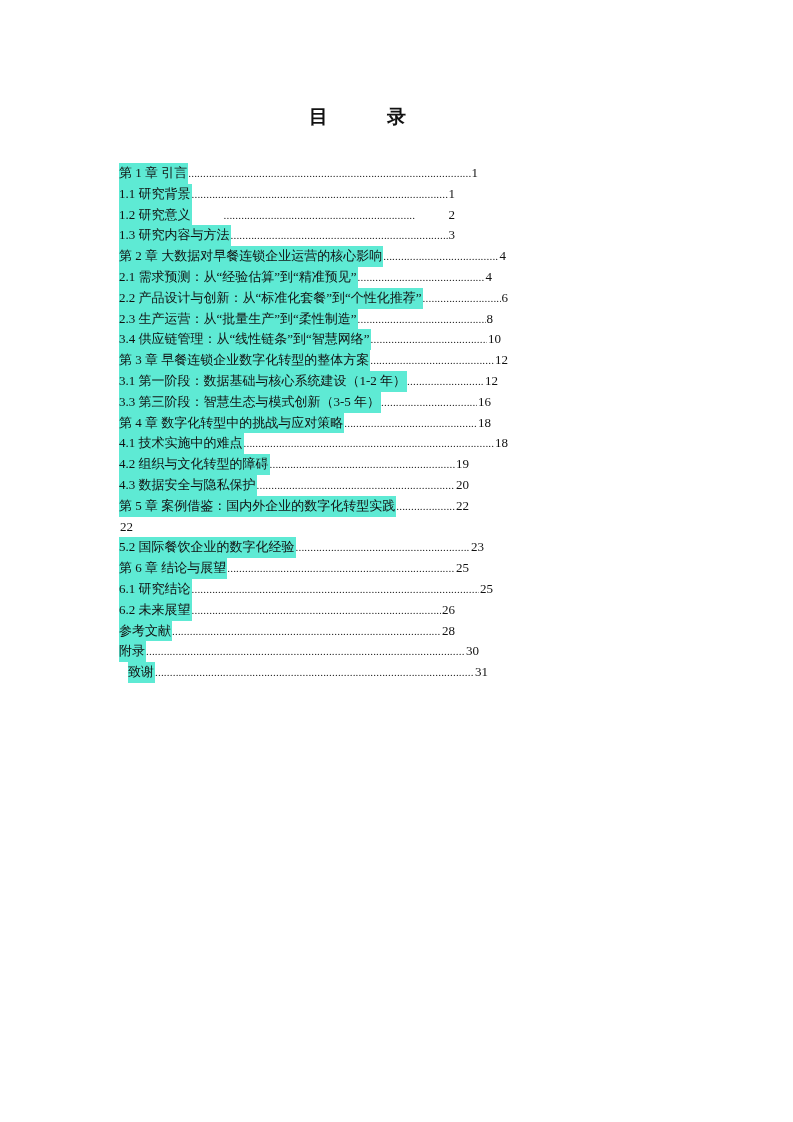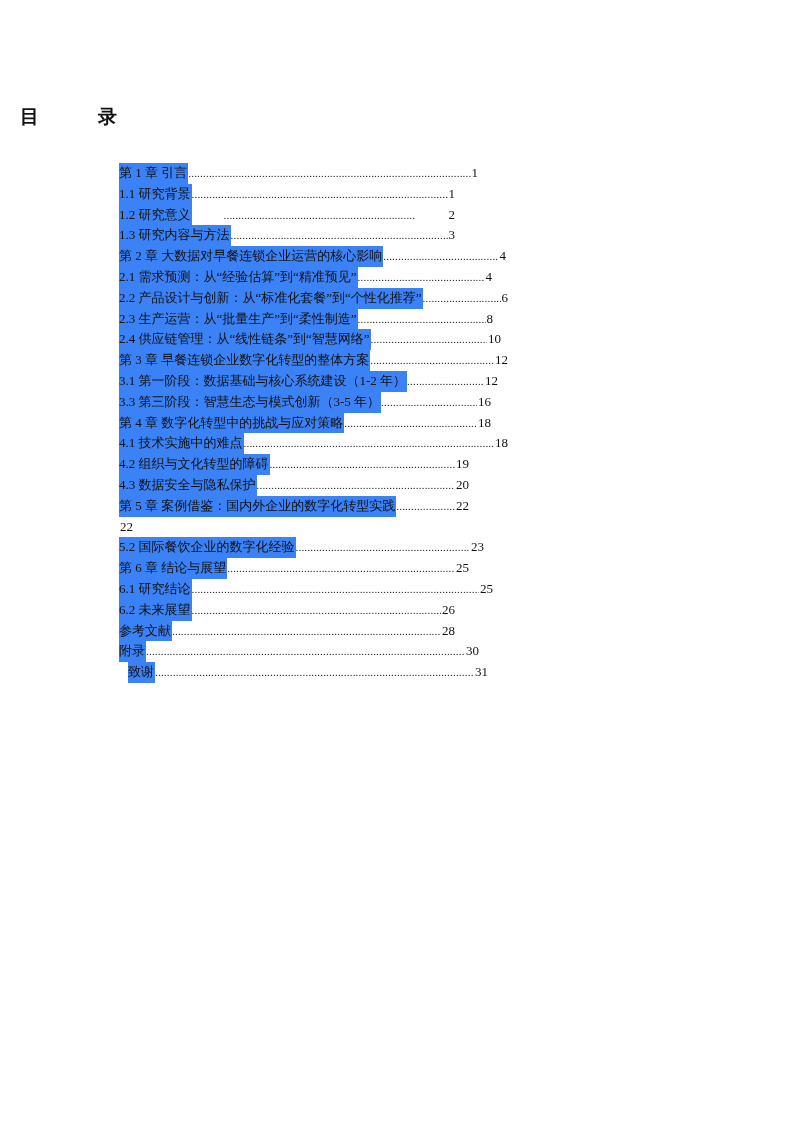"目 录" .title { text-align: none -> center }
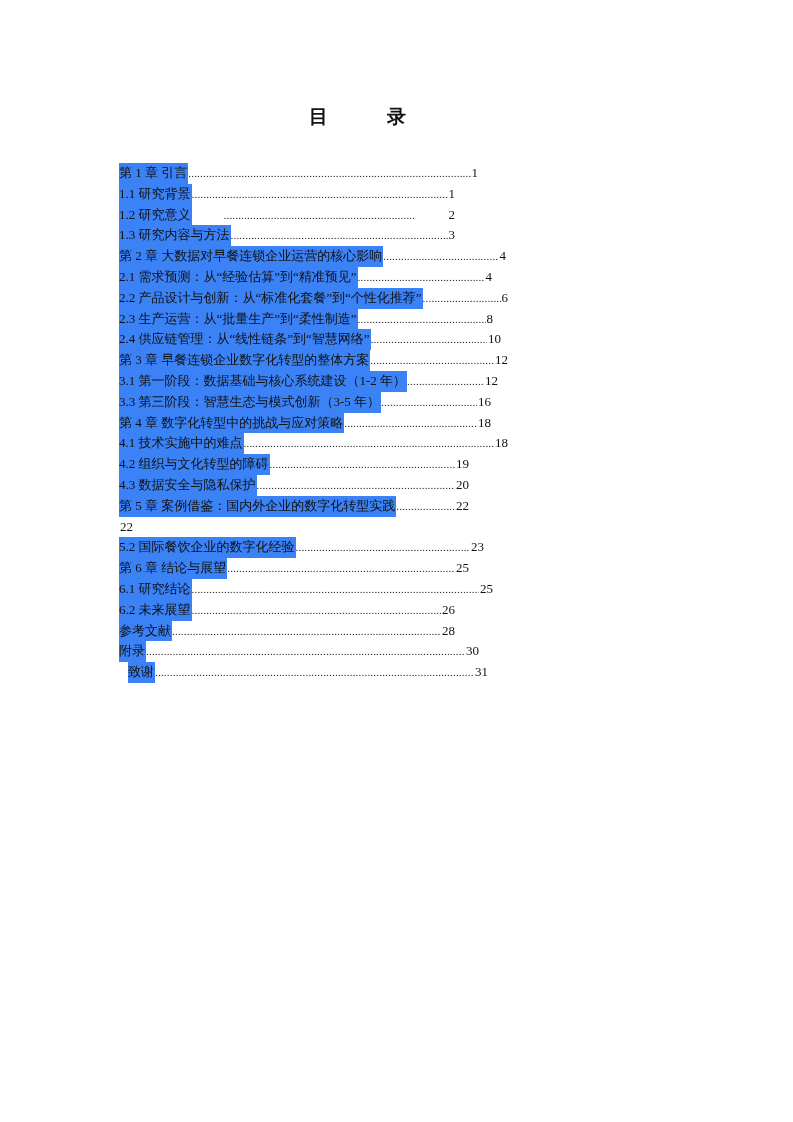"第 1 章 引言" .toc-line .label { background: #3b82f6 -> #5eead4 }
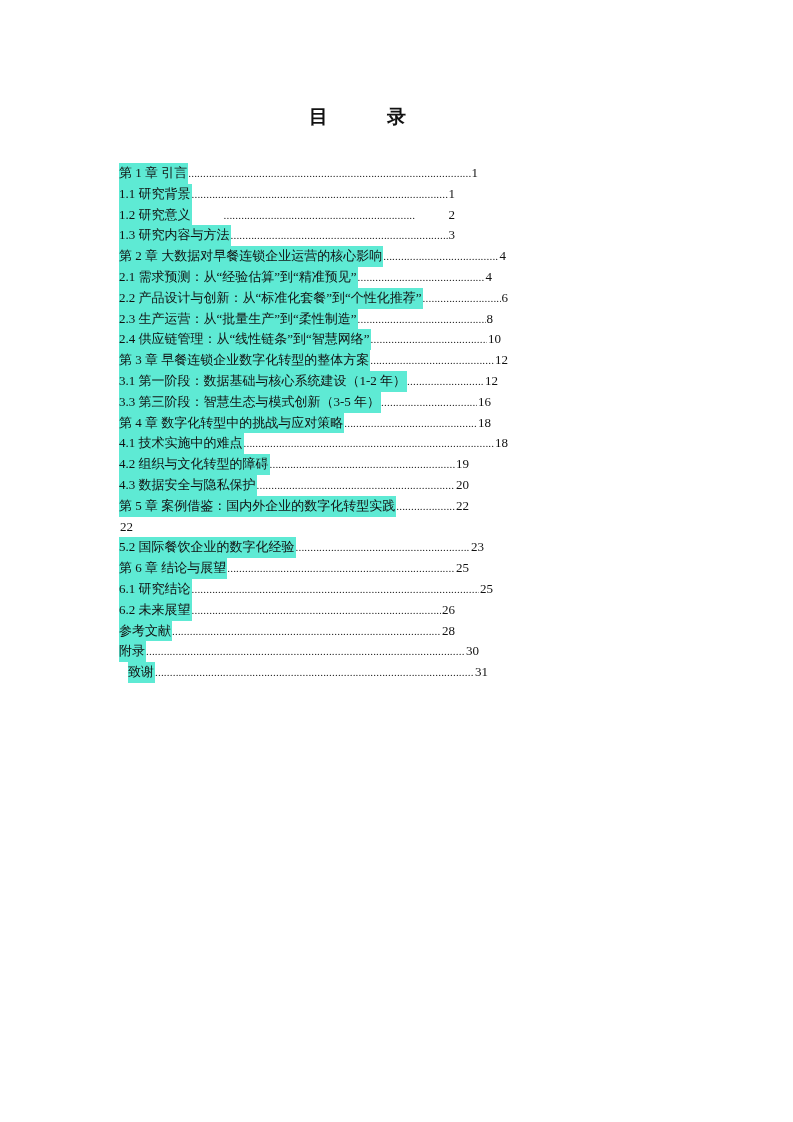"2.4 供应链管理：从“线性链条”到“智慧网络”" span.label { text: 2.4 -> 3.4 }
